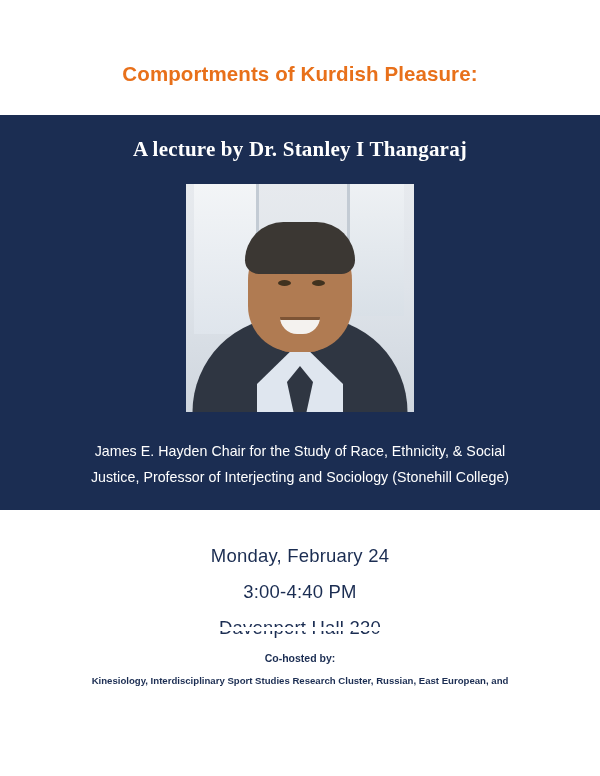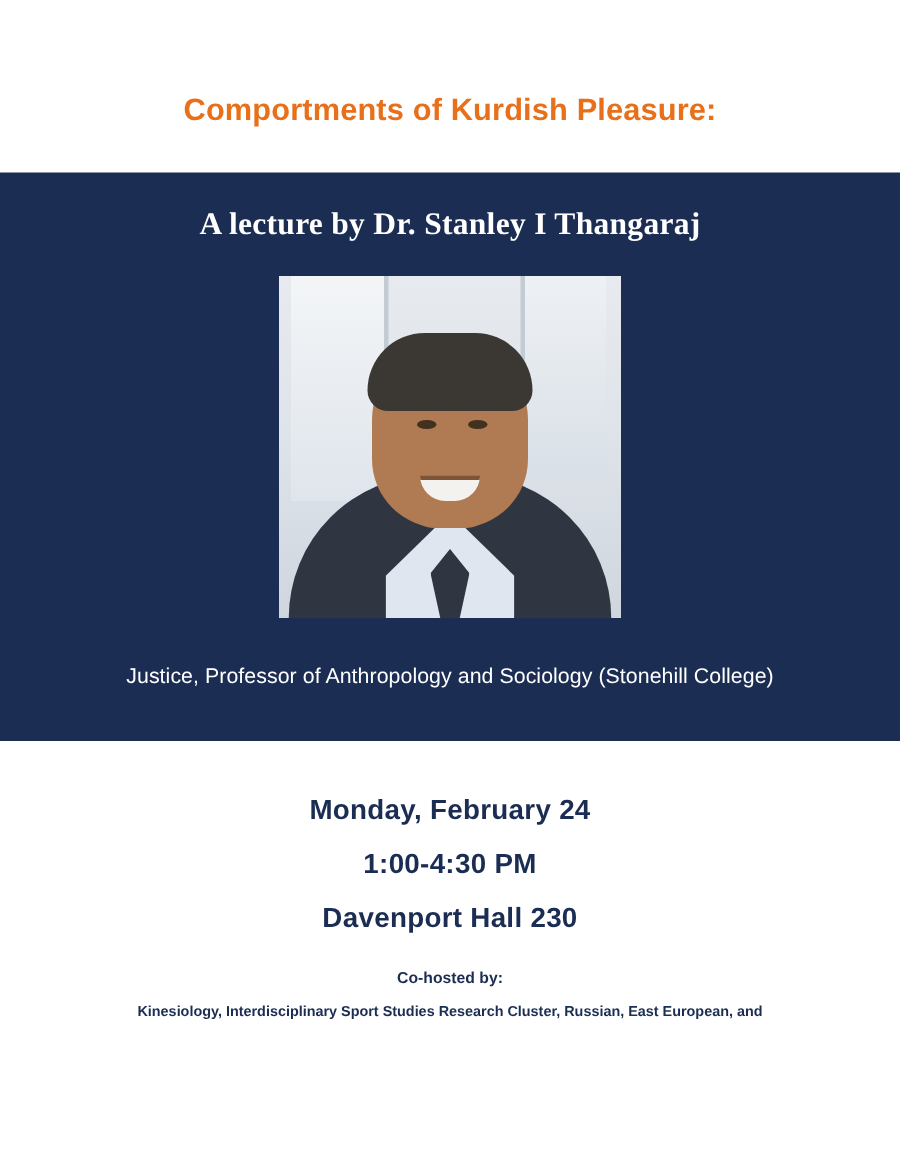"A lecture by Dr. Stanley" .navy-block { padding: 22px 36px 30px 36px -> 22px 36px 20px 36px }
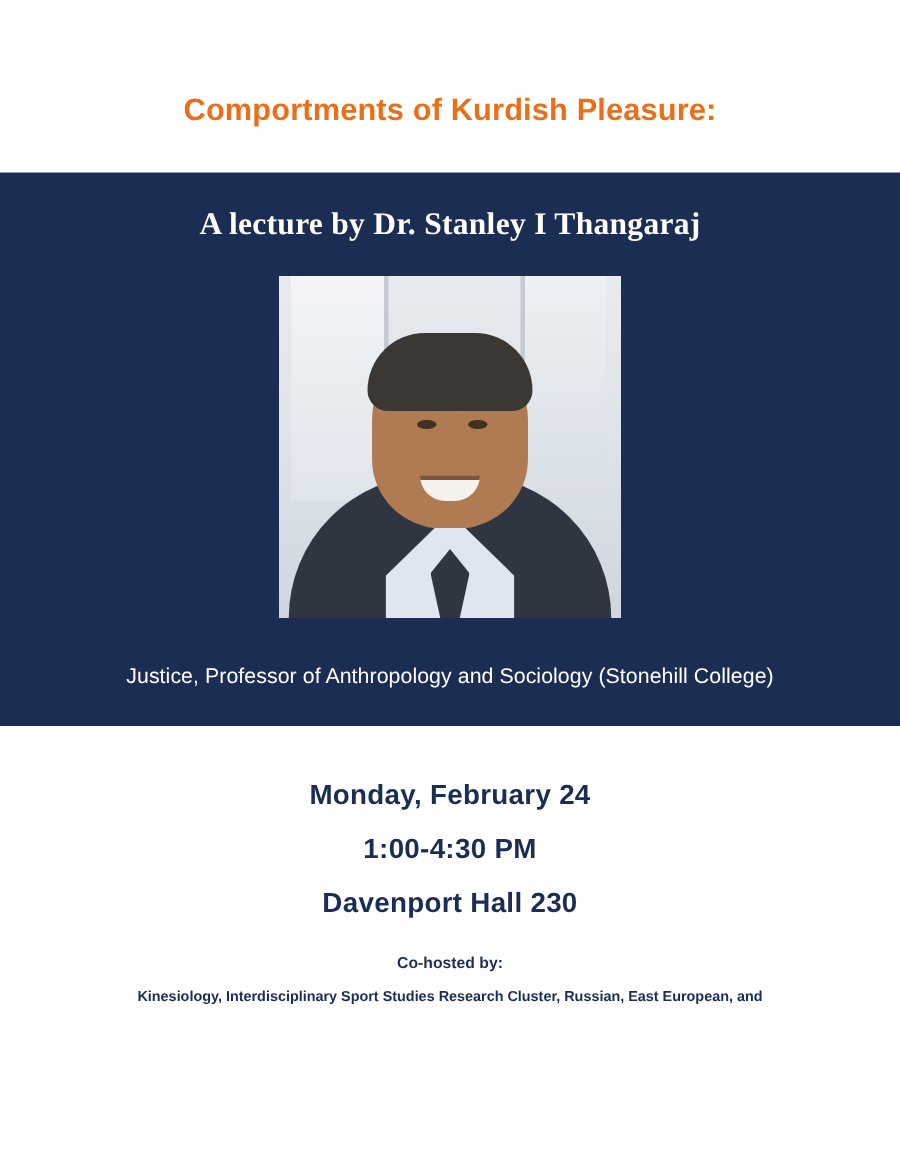"James E. Hayden Chair for" div.role-text { html: none -> <div>James E. Hayden Chair for the Study of Race, Ethnicity, &amp; Social</div> }
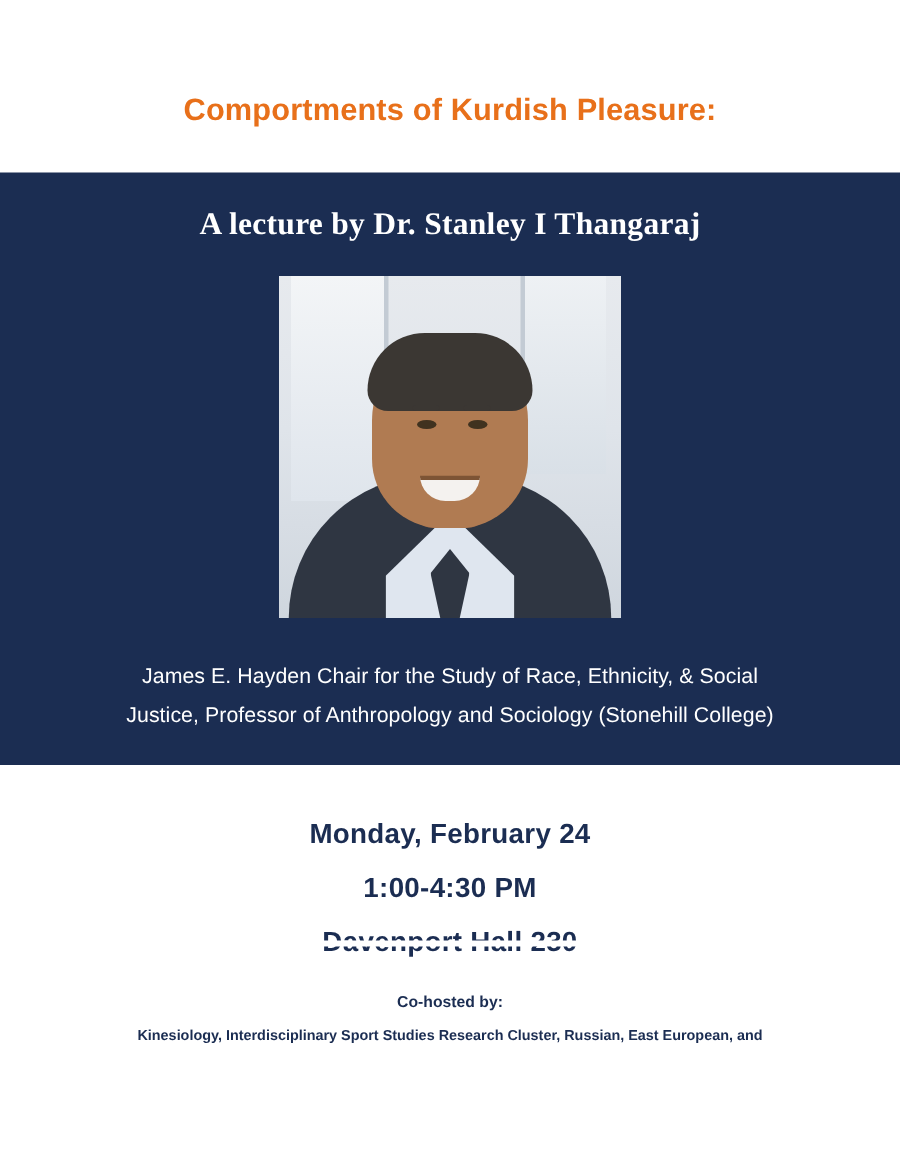"Justice, Professor of Anthropology and" div.role-text { text: Anthropology -> Interjecting }
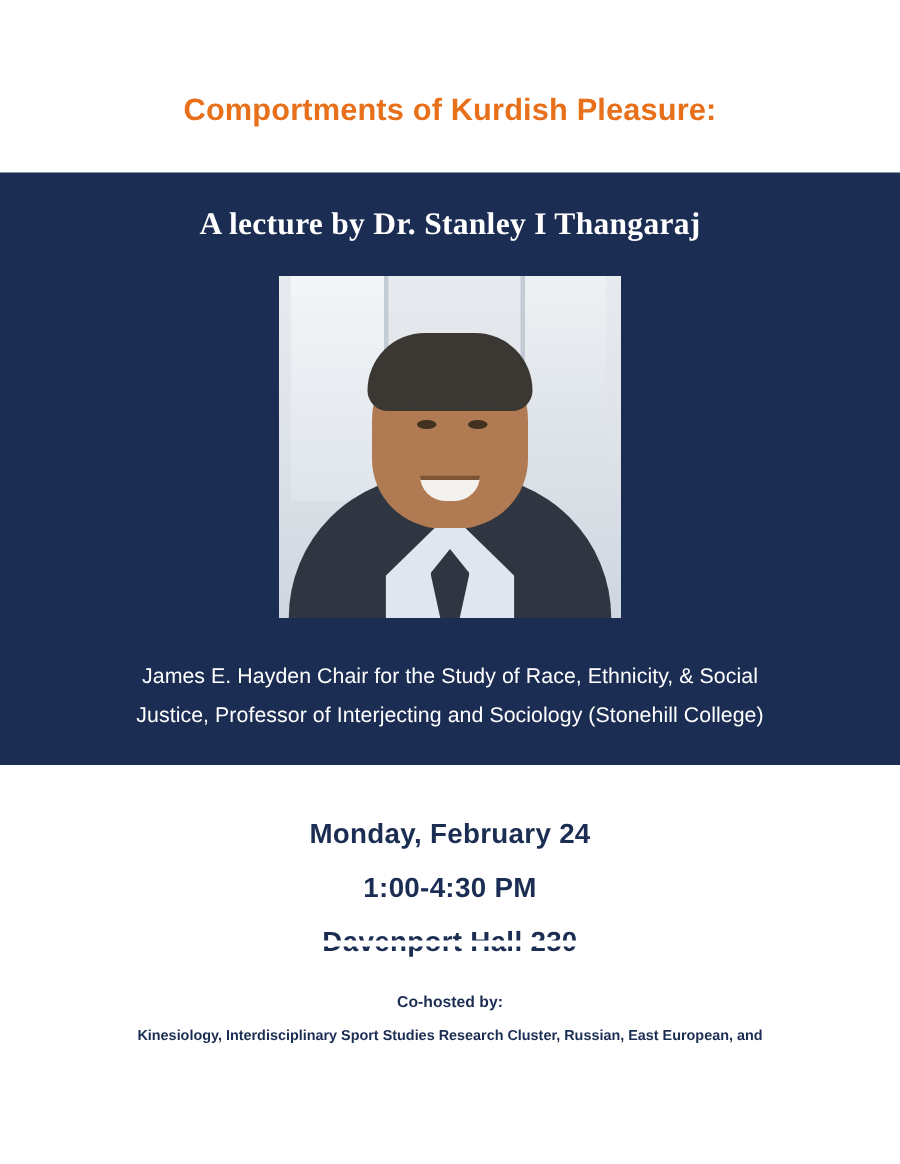"Monday, February 24" .detail-line { font-weight: bold -> normal }
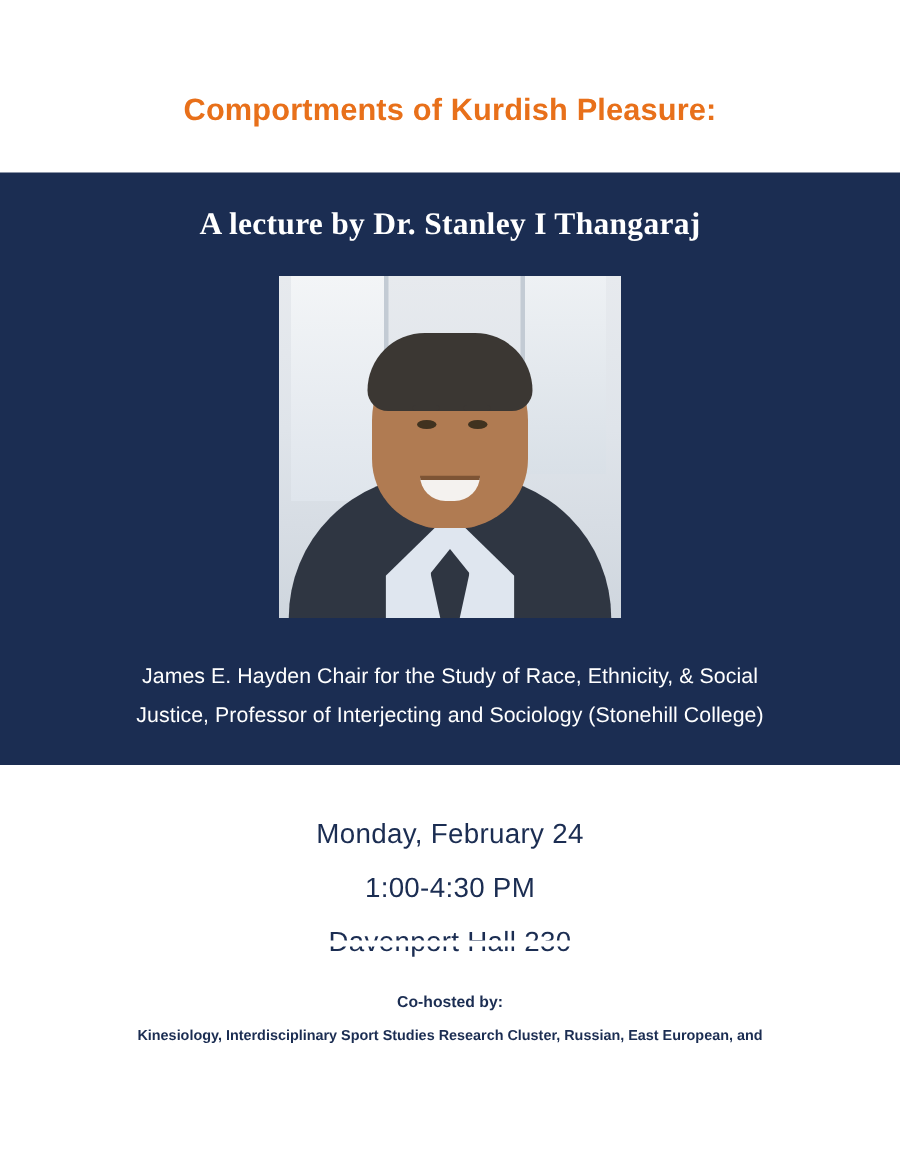"1:00-4:30 PM" div.detail-line { text: 1:00-4:30 -> 3:00-4:40 }
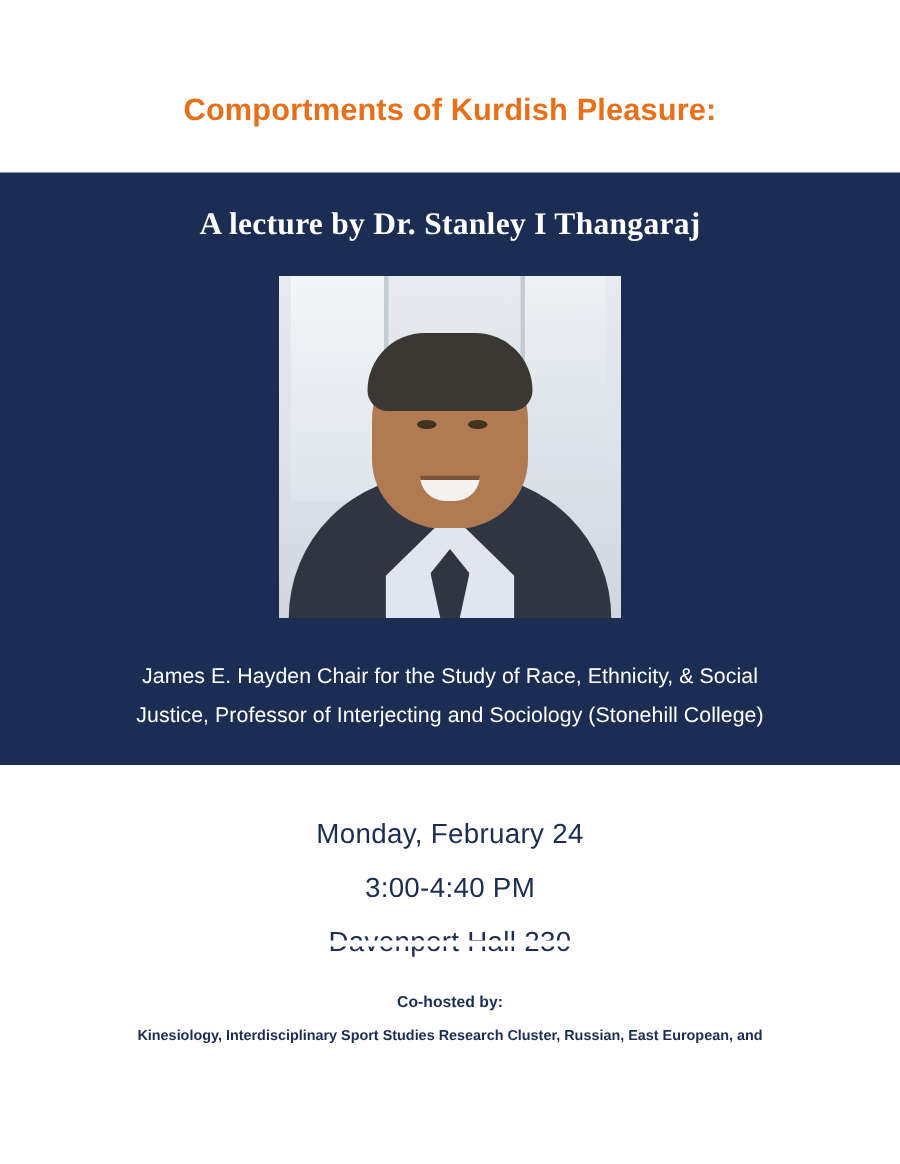"Co-hosted by:" .cohosted-label { margin-top: 16px -> 6px }
